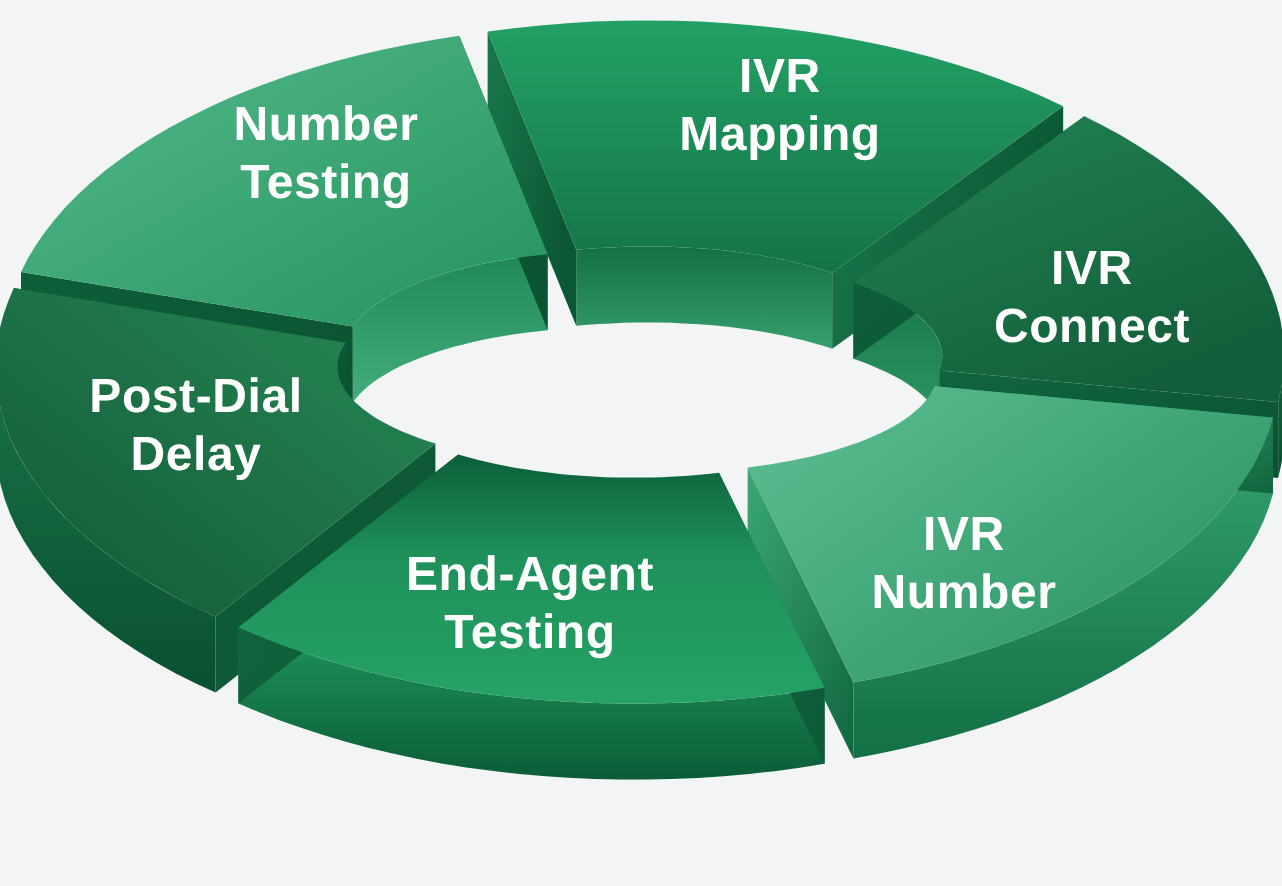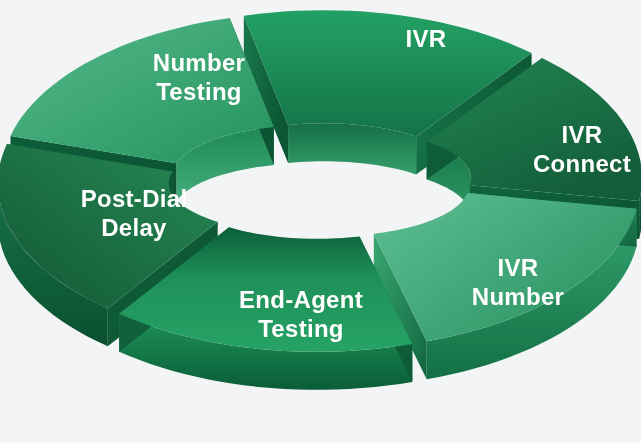"IVR" #labels { margin-left: 36px -> none }
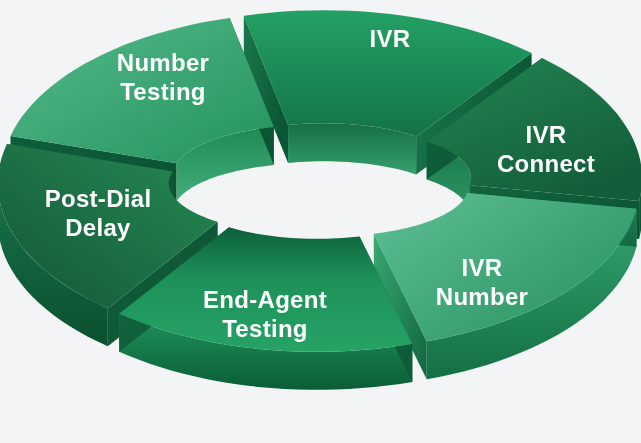"Mapping" span { html: none -> <span>Mapping</span> }
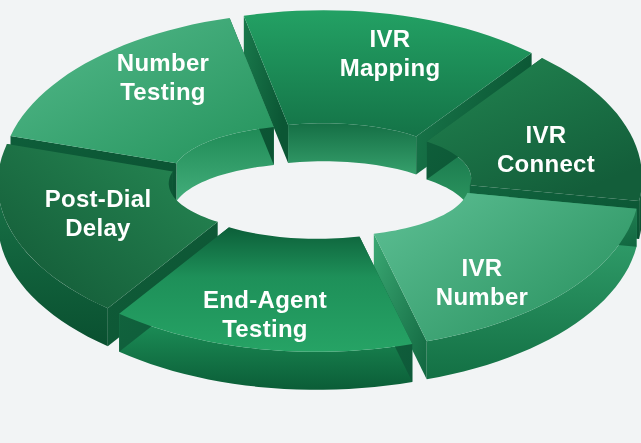"End-Agent" #lbl-endagent { top: 285px -> 273px }
